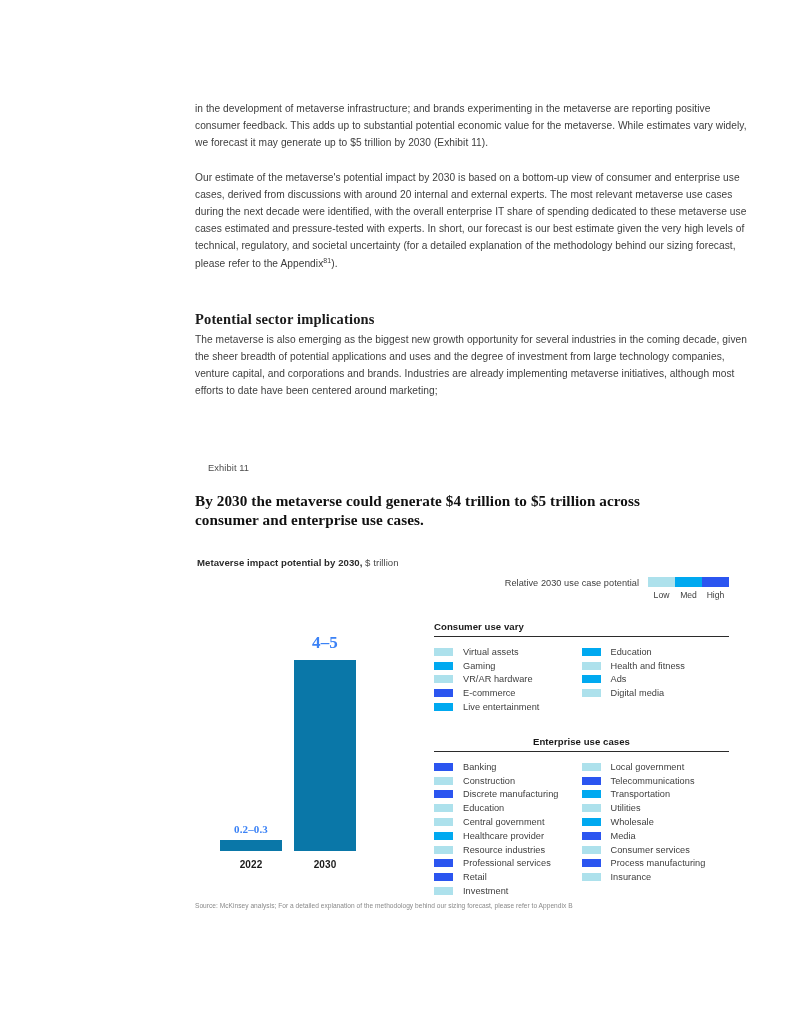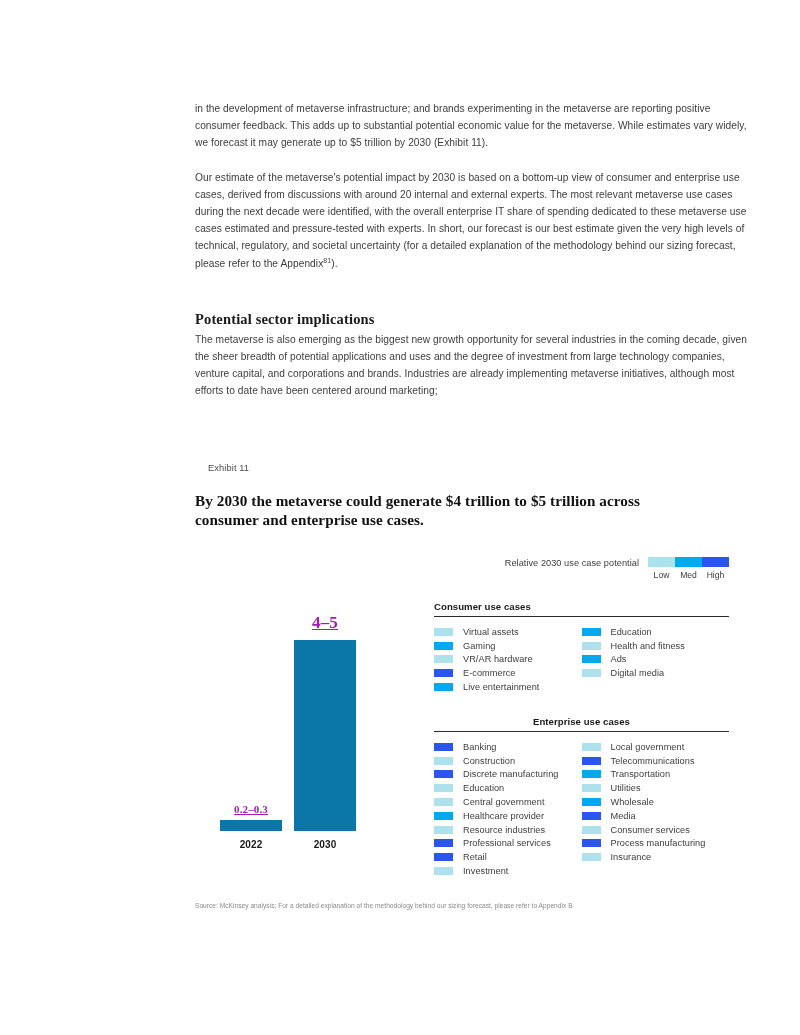"Metaverse impact potential by 2030," div.chart-subtitle { html: none -> <div><span>Metaverse impact potential by 2030,</span> <span>$ trillion</span></div> }
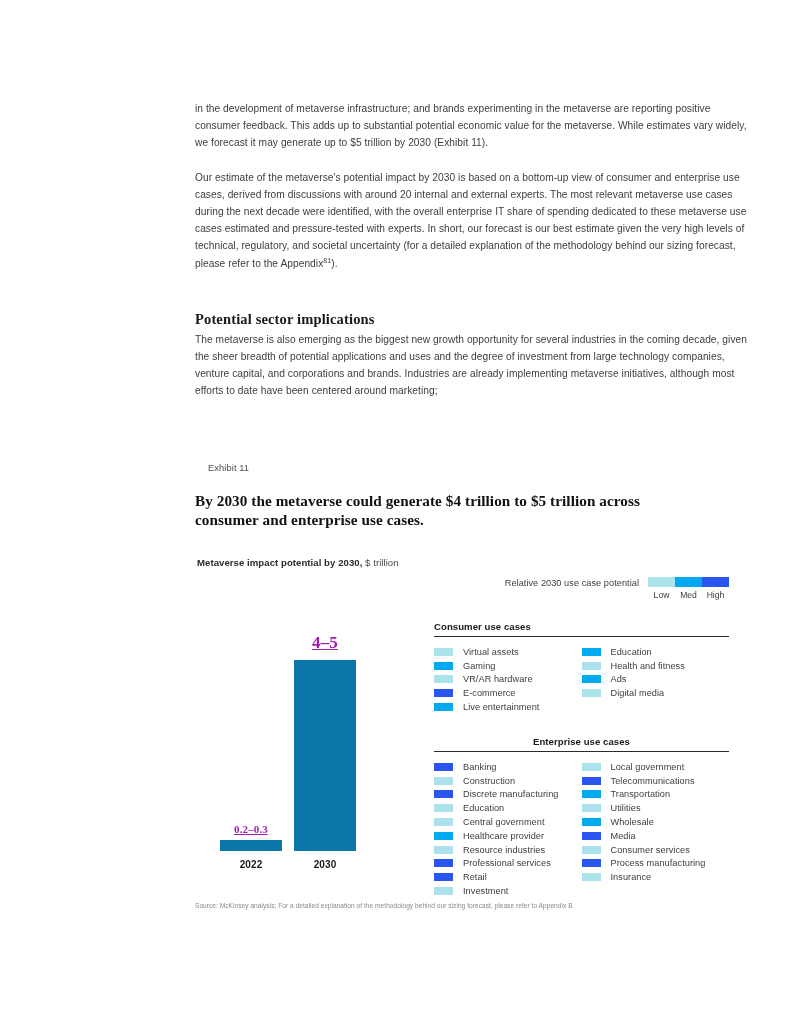"Consumer use cases" div.key-title { text: cases -> vary }
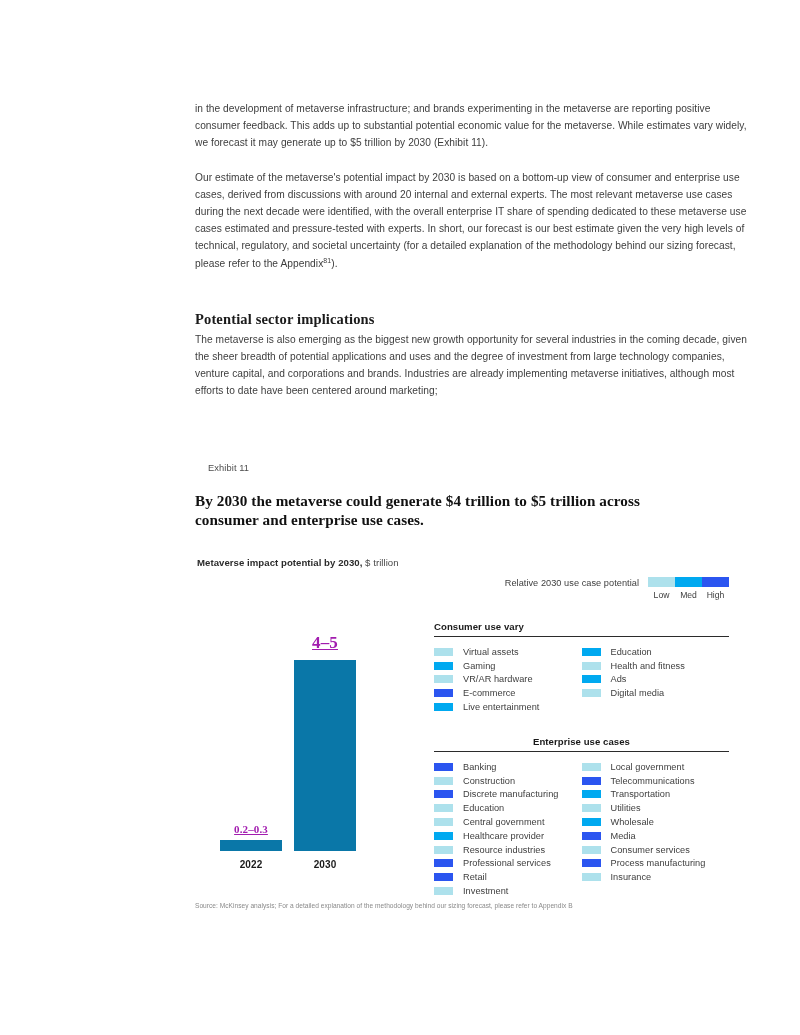"4–5" .bar-value { color: #a21caf -> #3b82f6; text-decoration: underline -> none }
